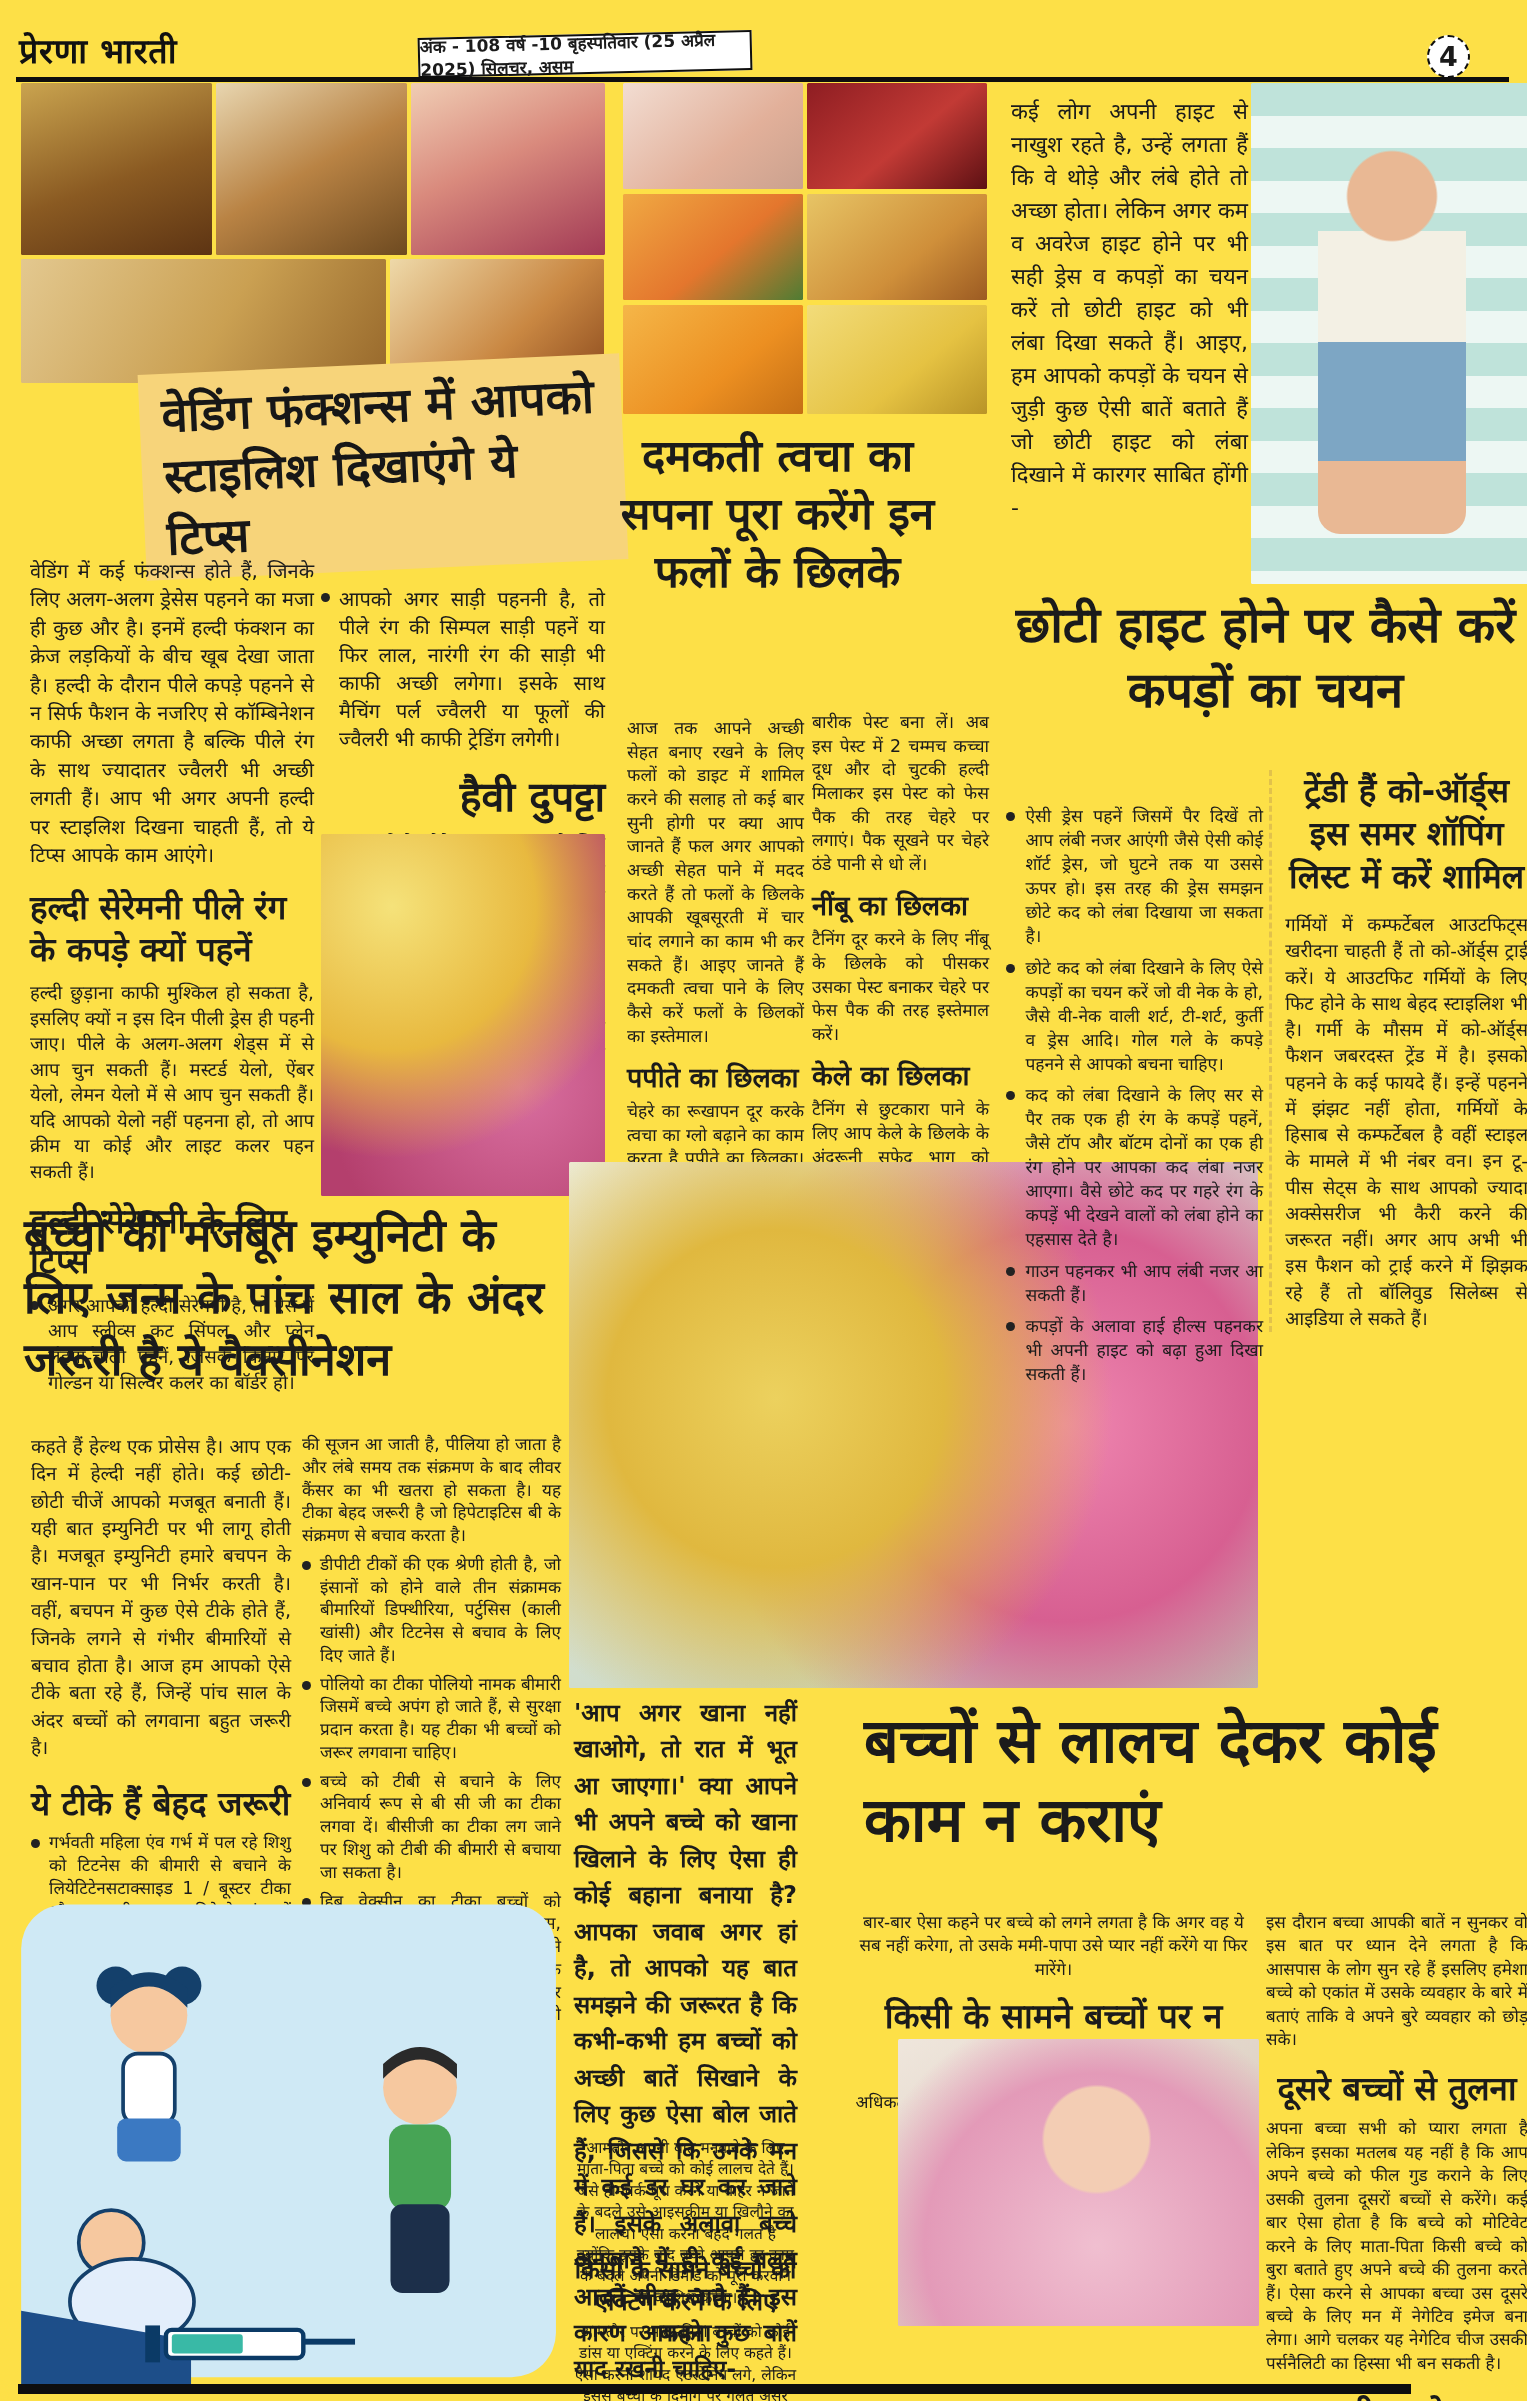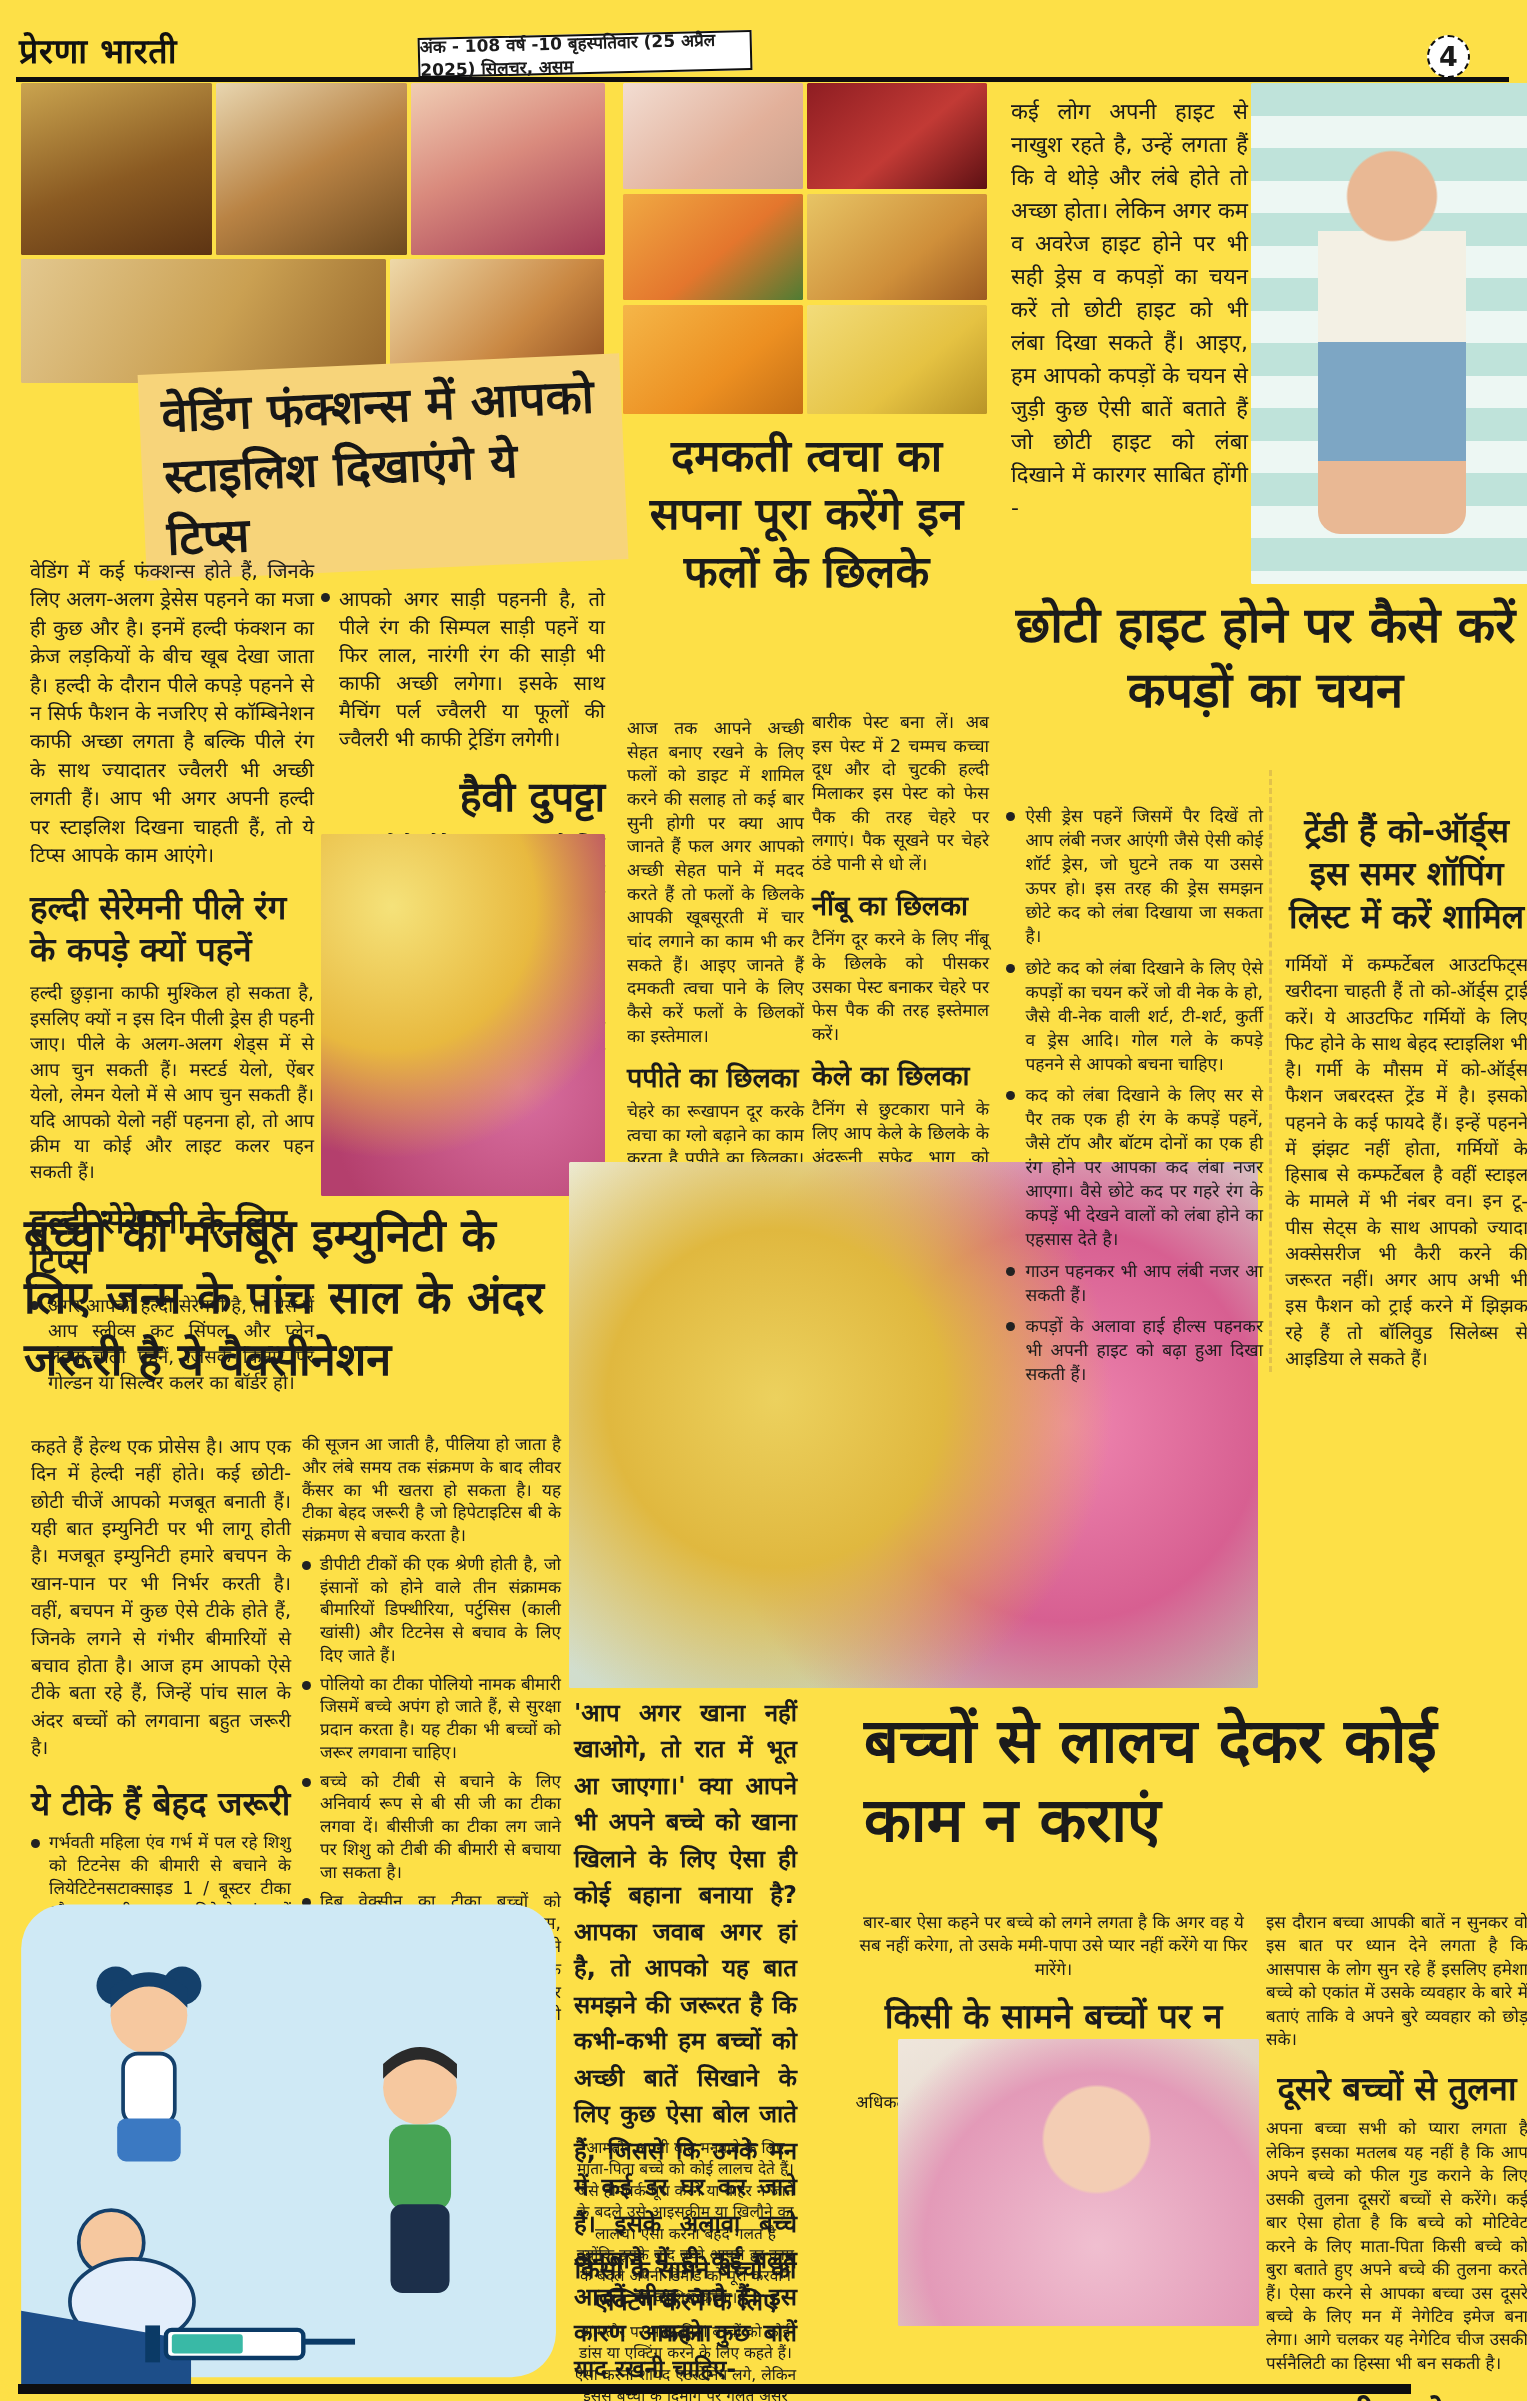"दमकती त्वचा का सपना पूरा" .skin-headline { left: 623px -> 594px }
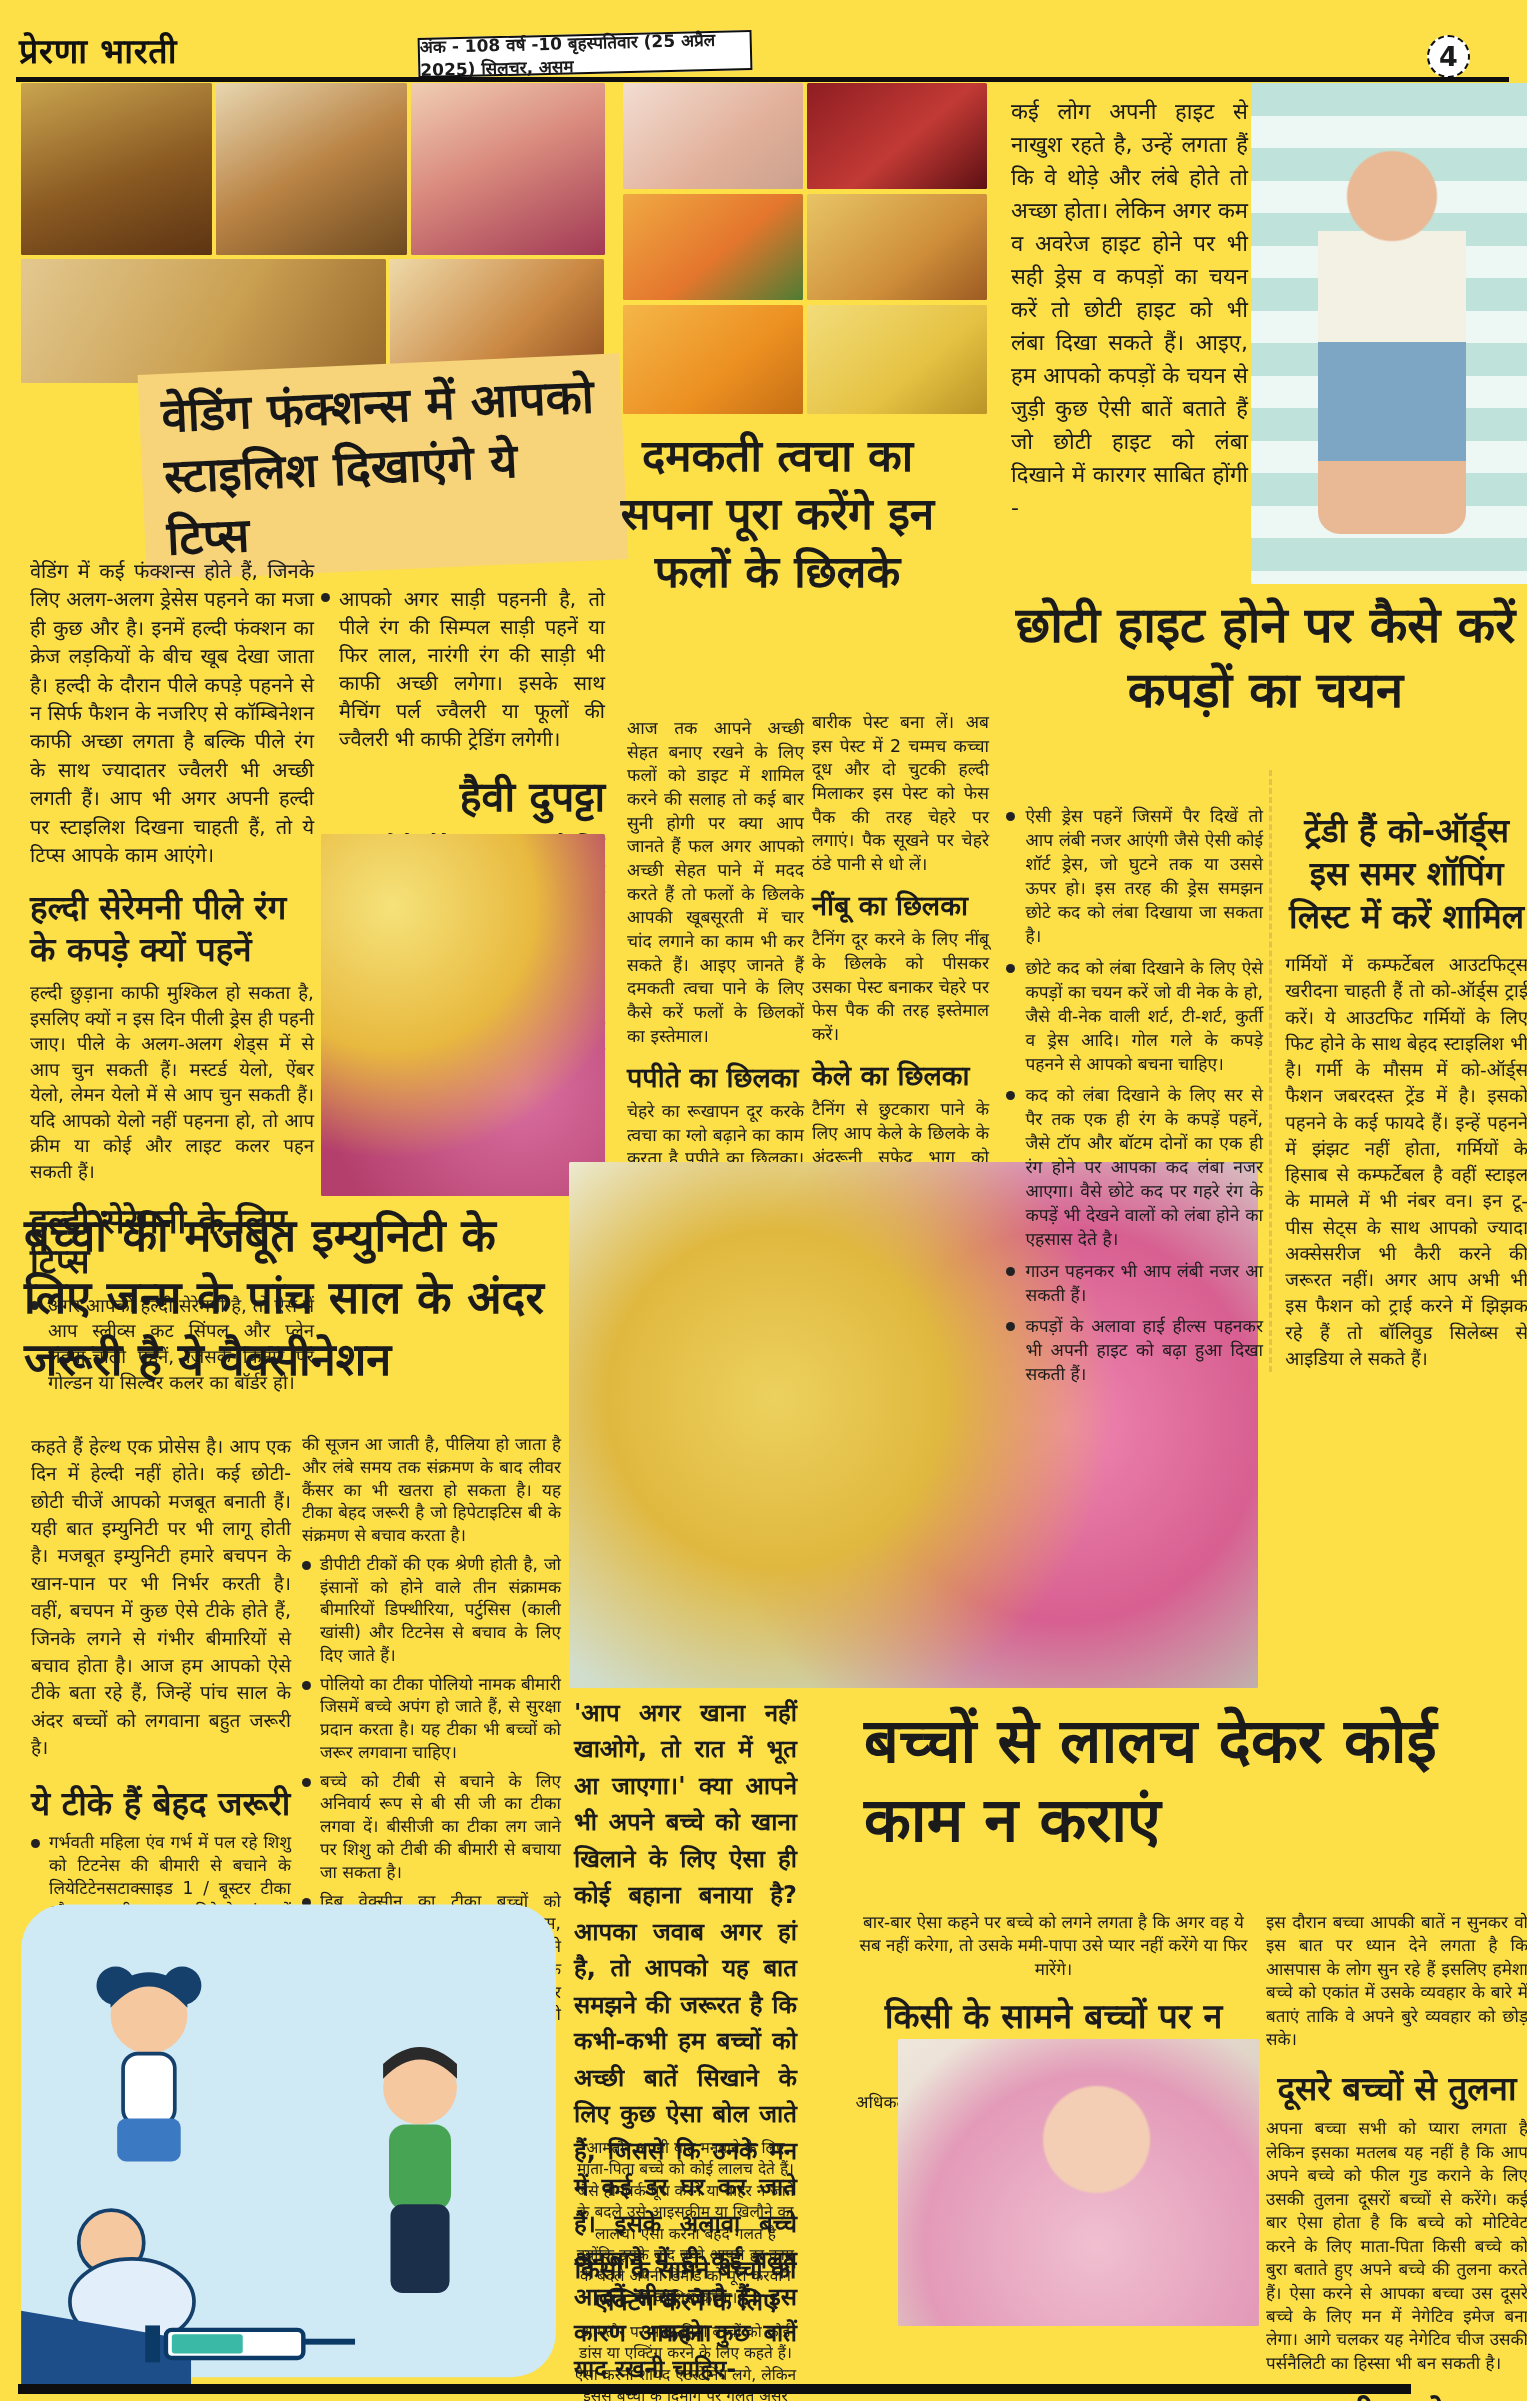"ट्रेंडी हैं को-ऑर्ड्स इस समर" .h-side-title { margin-top: 40px -> none }
